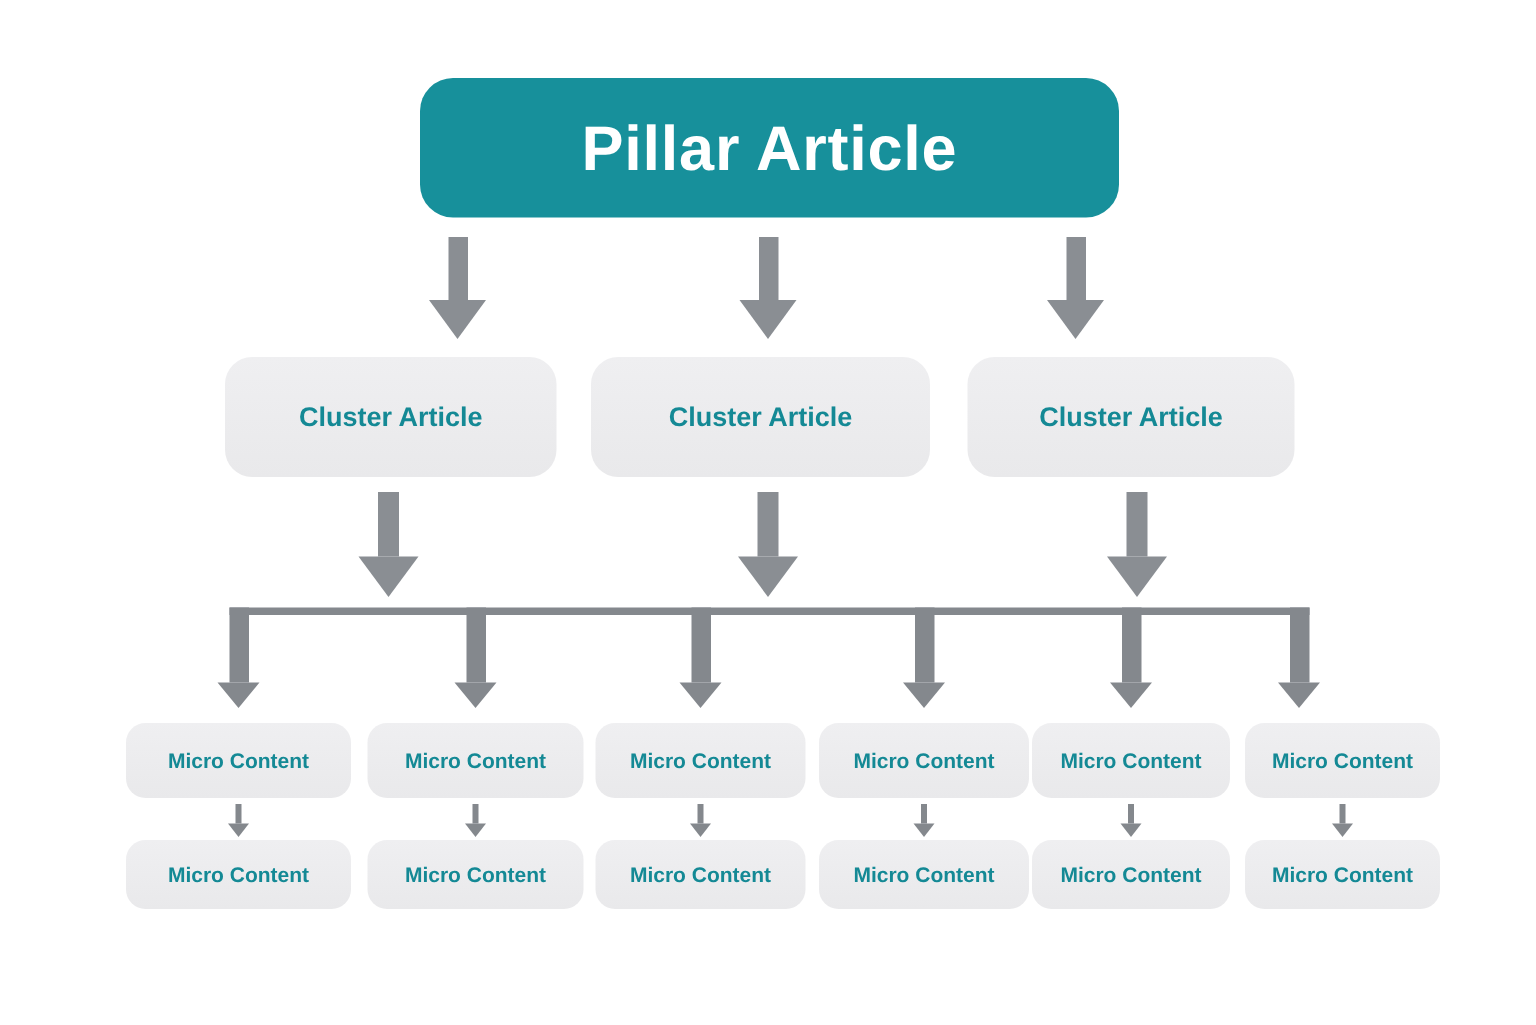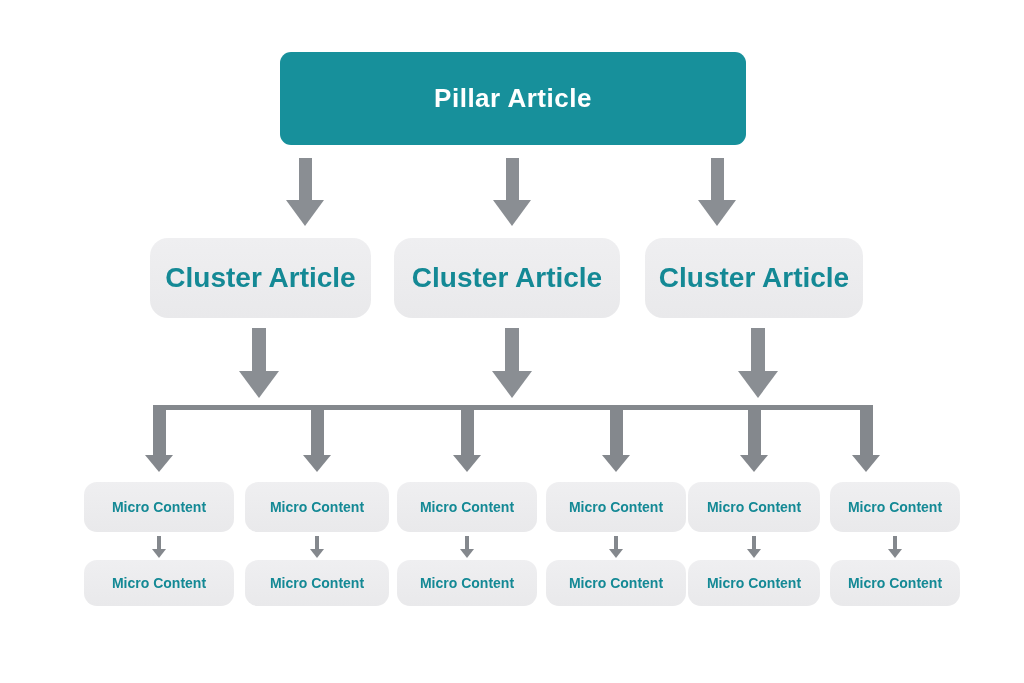"Pillar Article" .node-teal { border-radius: 11px -> 22px; font-size: 26px -> 42px }
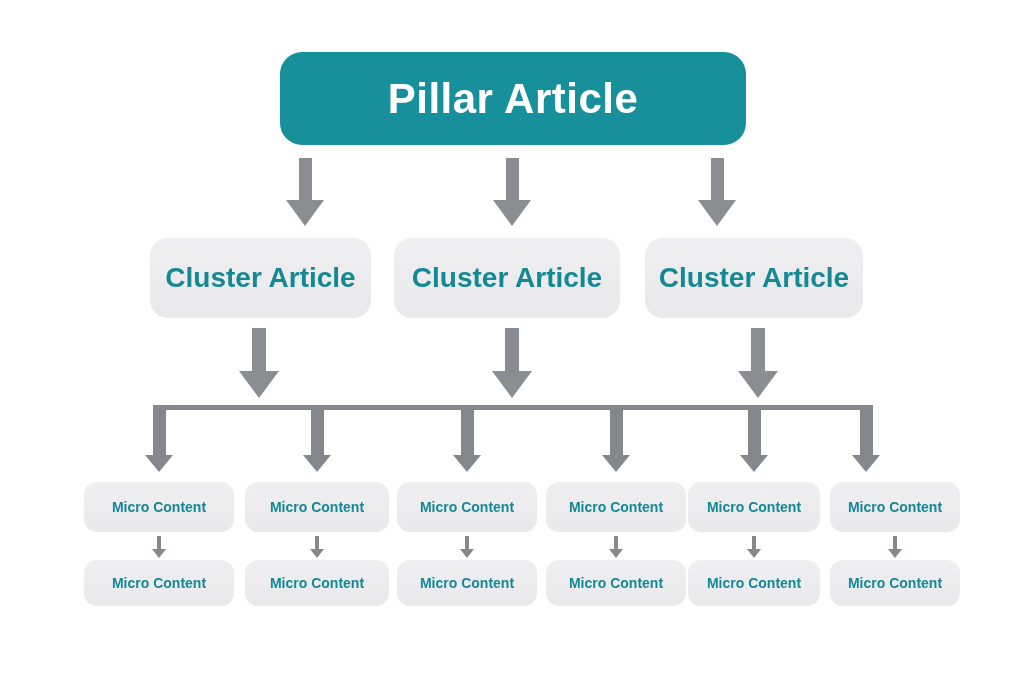"Cluster Article" .cluster-node { font-size: 28px -> 18px }
